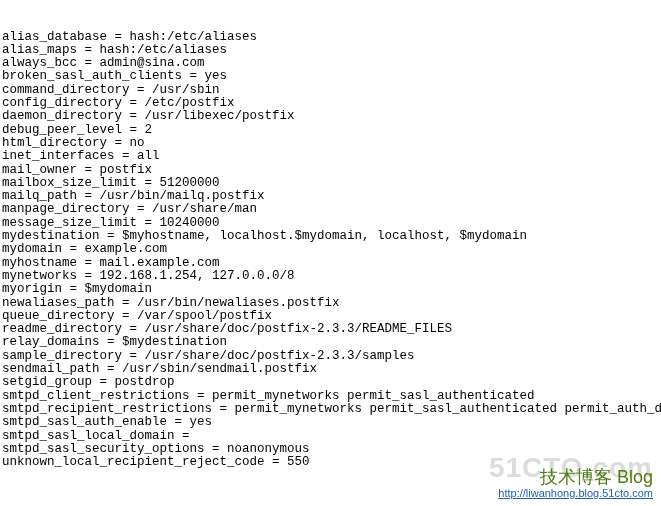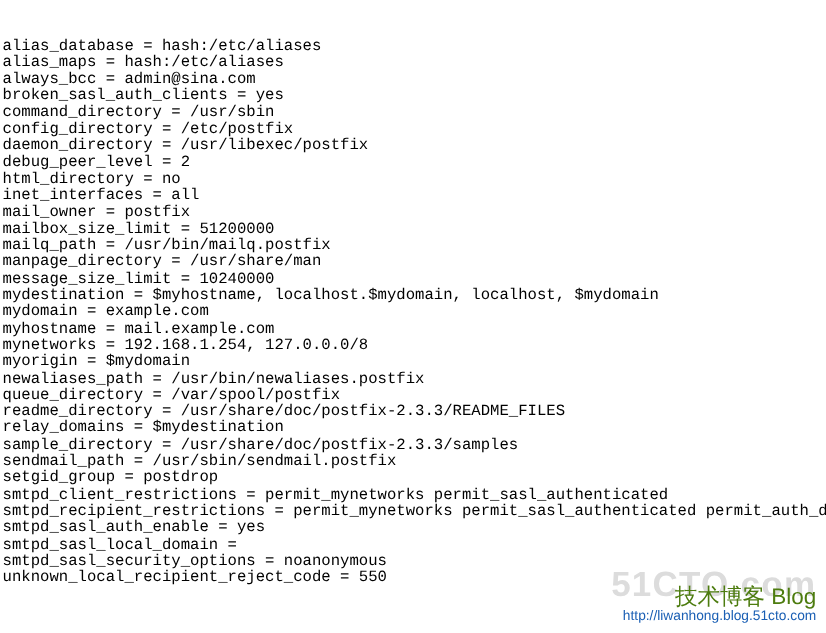"http://liwanhong.blog.51cto.com" .attribution { text-decoration: none -> underline }
